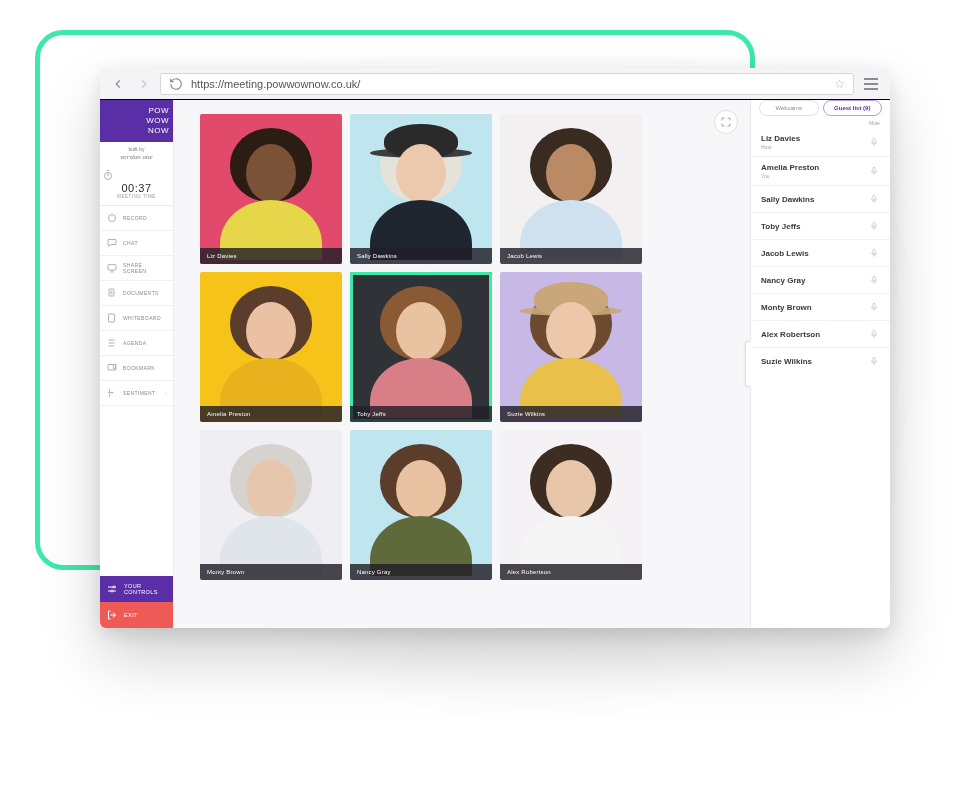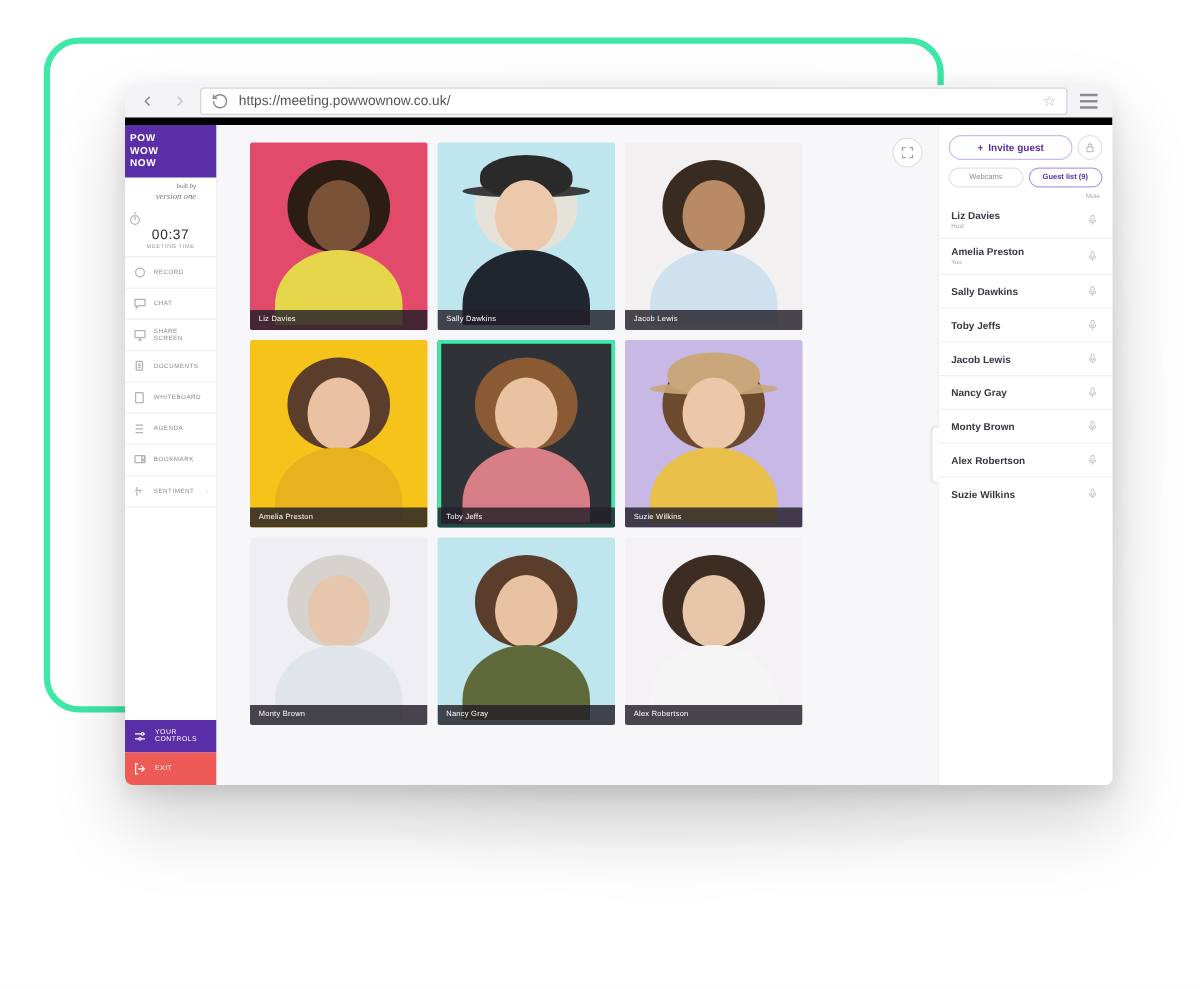"https://meeting.powwownow.co.uk/" .addr-bar { border-bottom: 6px solid #000000 -> 1px solid #000000 }
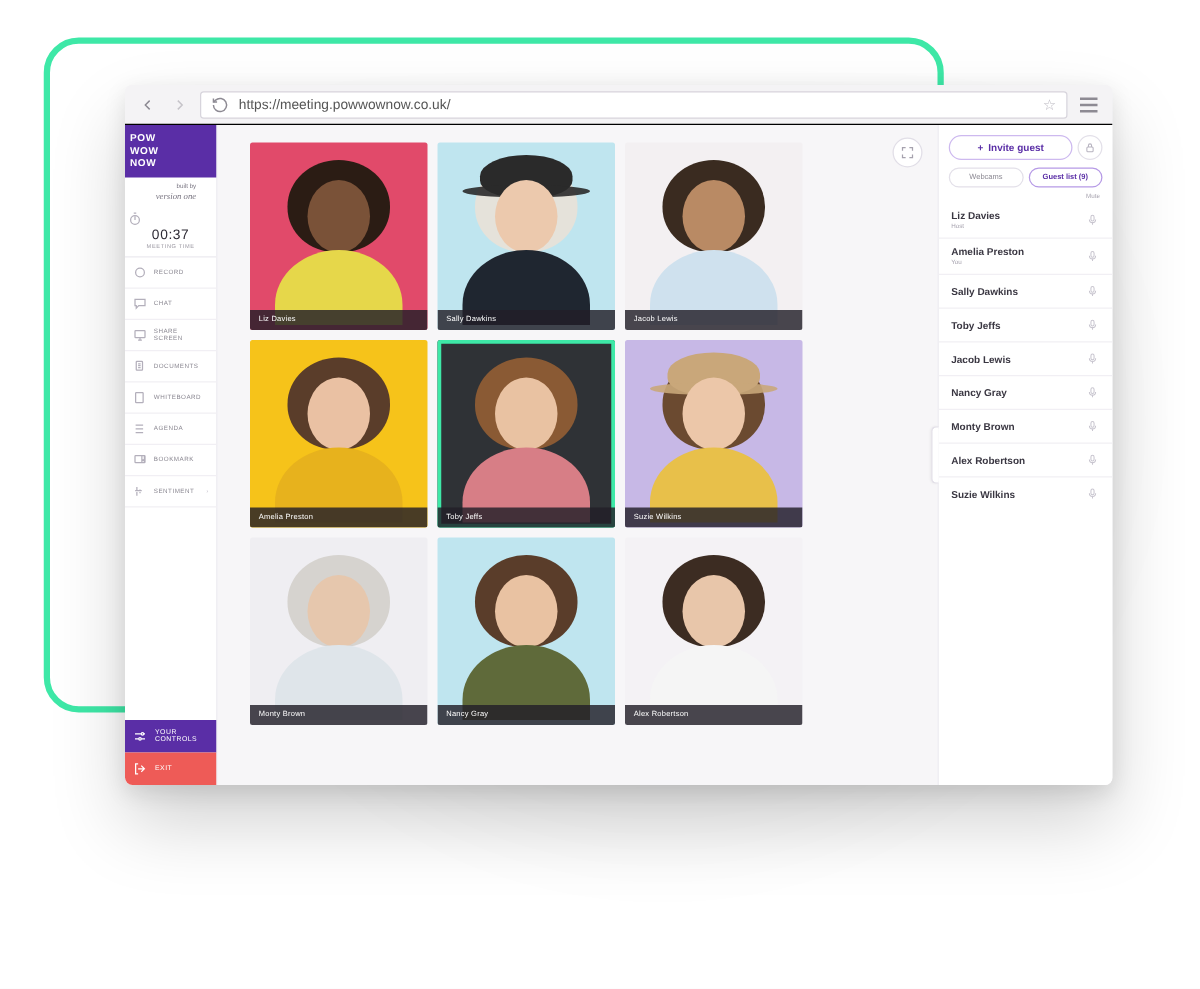"POW" .brand { font-weight: 700 -> 400; text-align: left -> right }
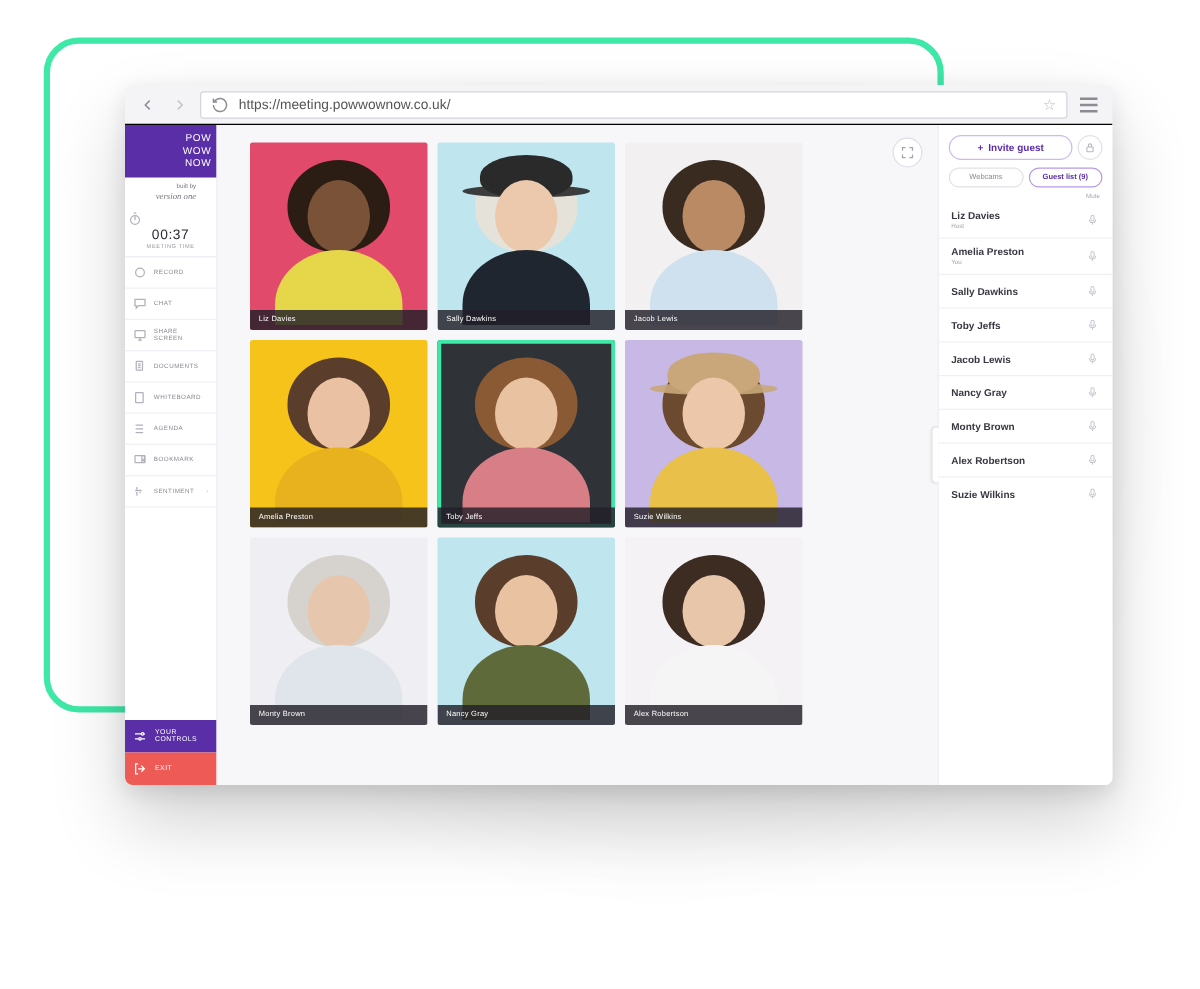"Invite guest" div.invite-row { html: <div> <button> <span>Invite guest</span> </button> <div> <svg> <rect></rect> <path></path> </svg> </div> </div> -> none }
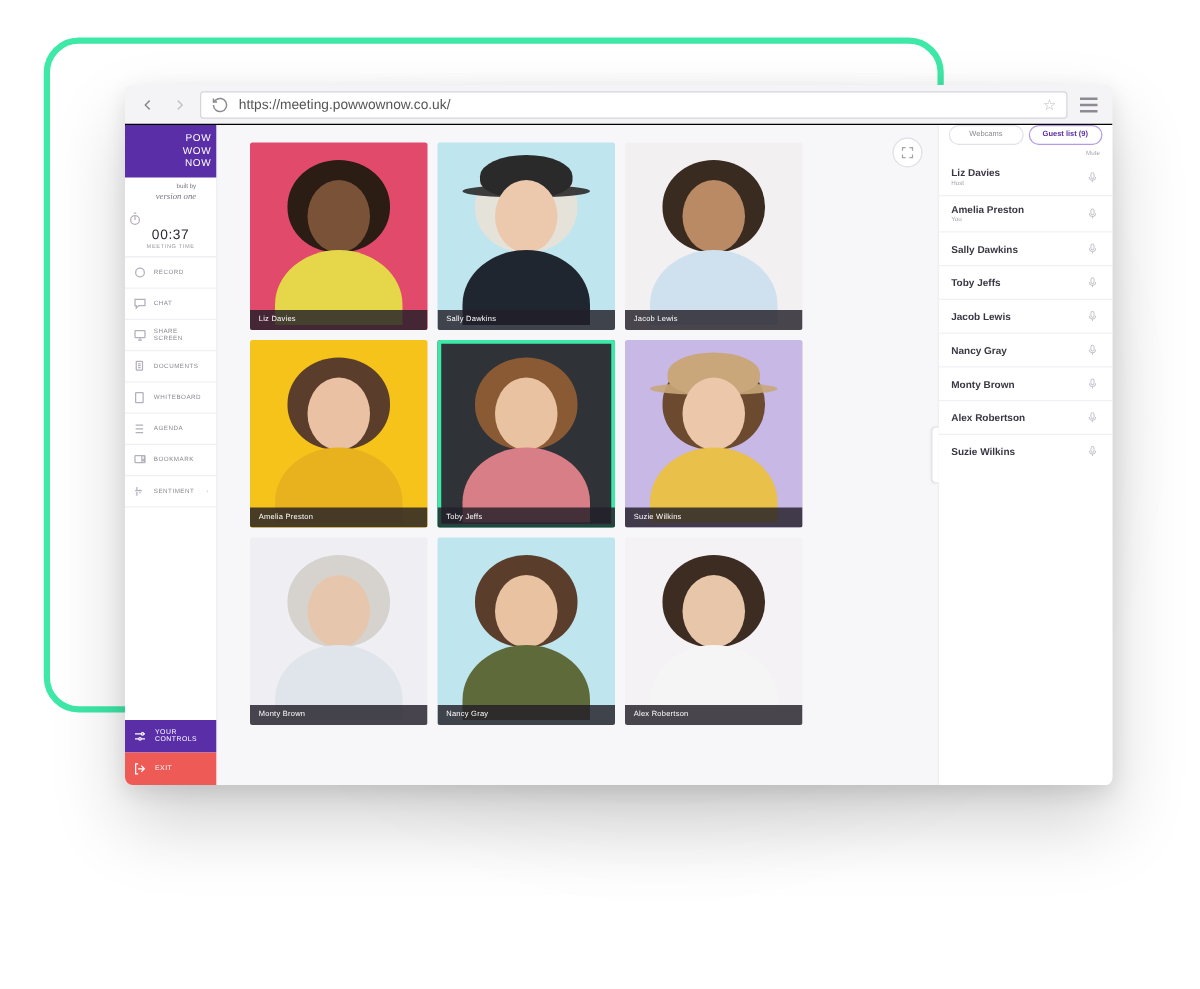"version one" .built-by { text-align: right -> center }
